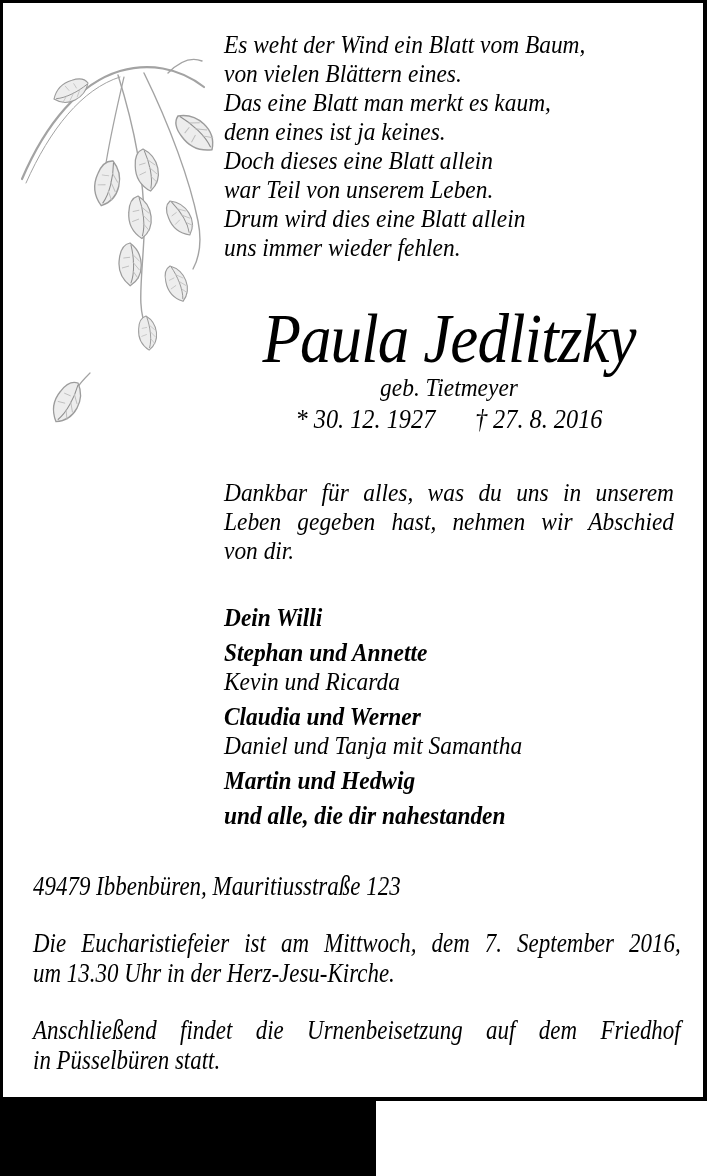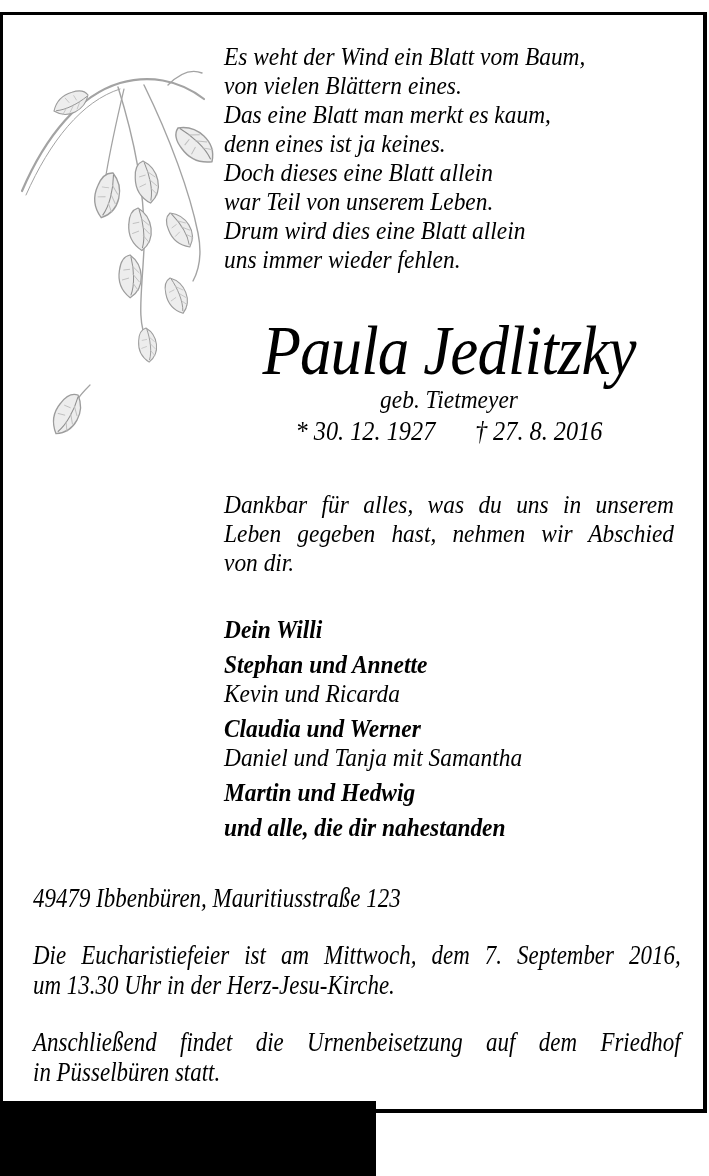"Es weht der Wind ein" .notice { top: 12px -> 0 }
